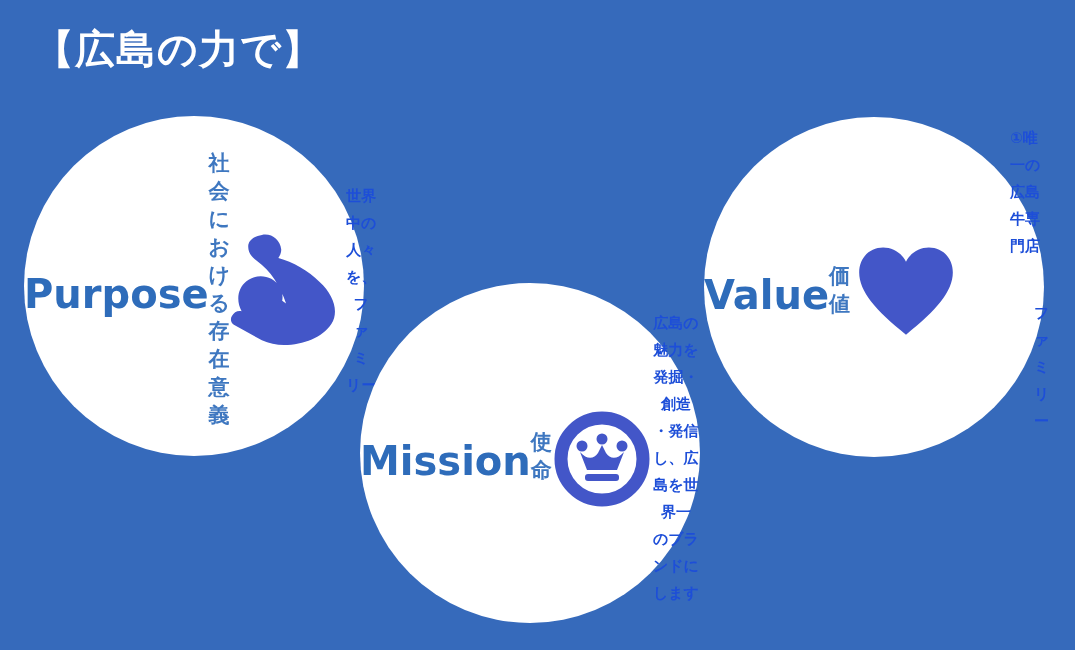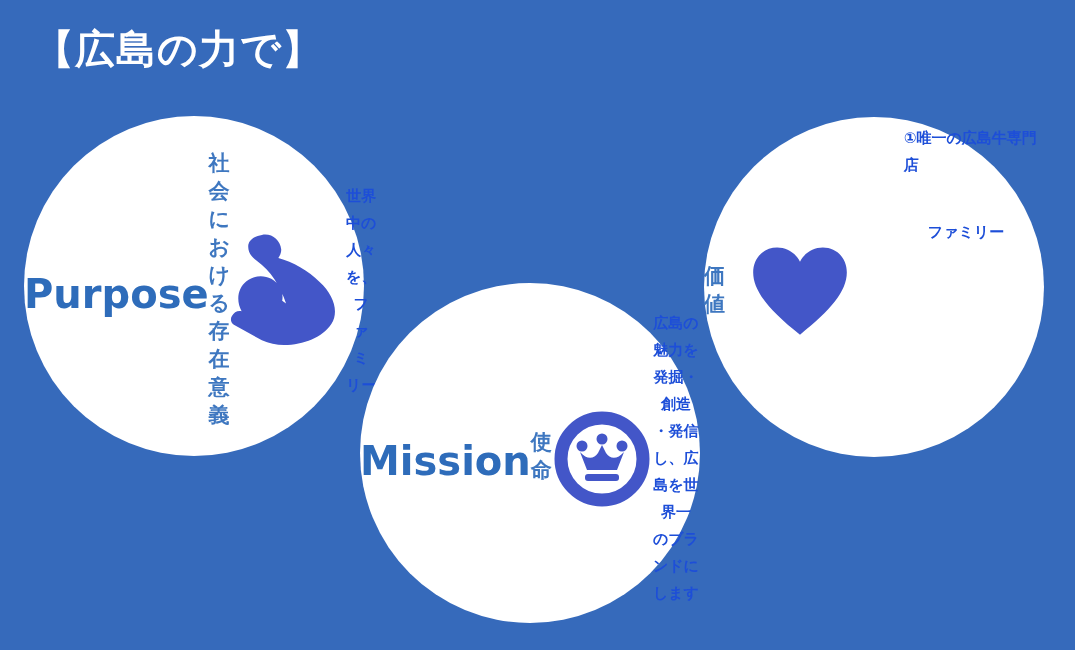"Value" div.heading { html: none -> <div>Value</div> }
